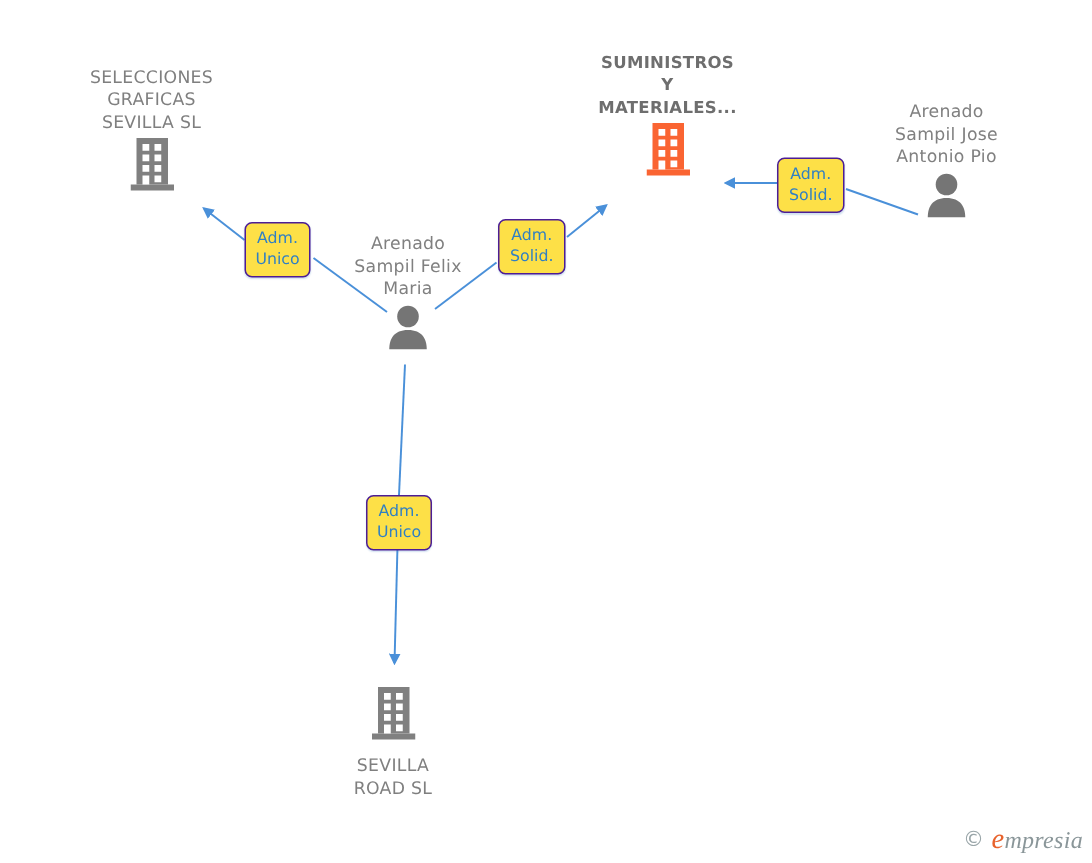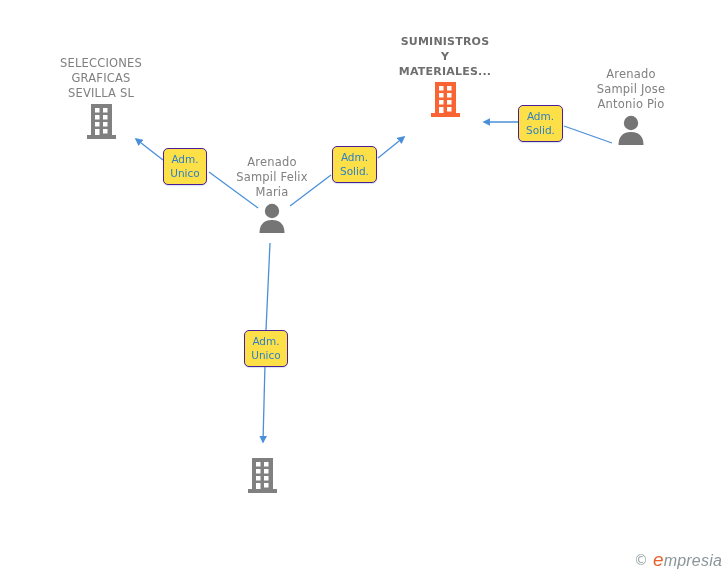"SELECCIONES" .node-label.company { margin-top: 12px -> none }
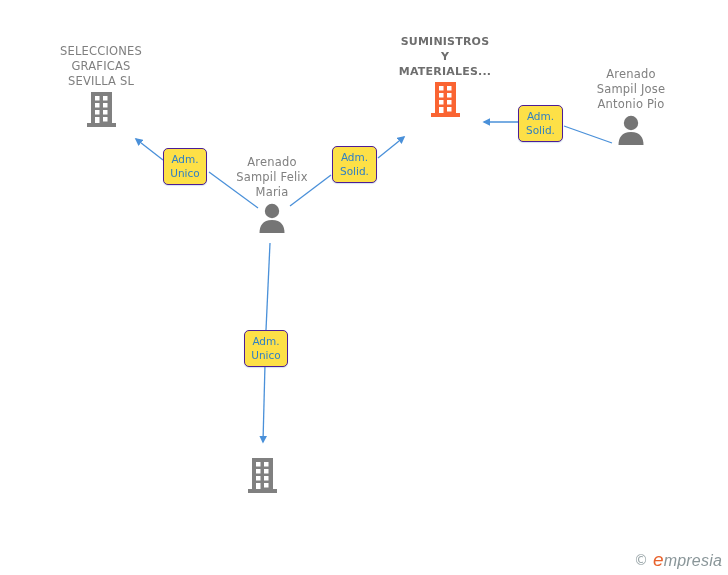"SEVILLA" div.node-label { html: none -> <div>SEVILLA ROAD SL</div> }
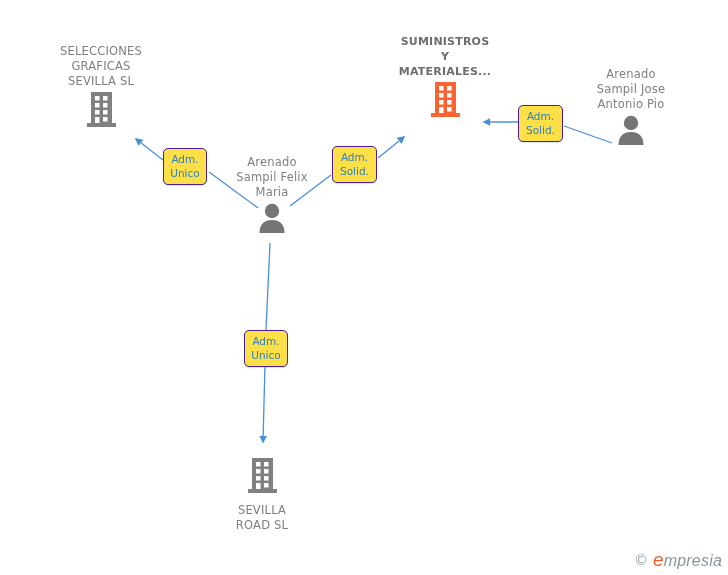"empresia" #watermark .brand { font-family: Liberation Sans, sans-serif -> Liberation Serif, serif }
